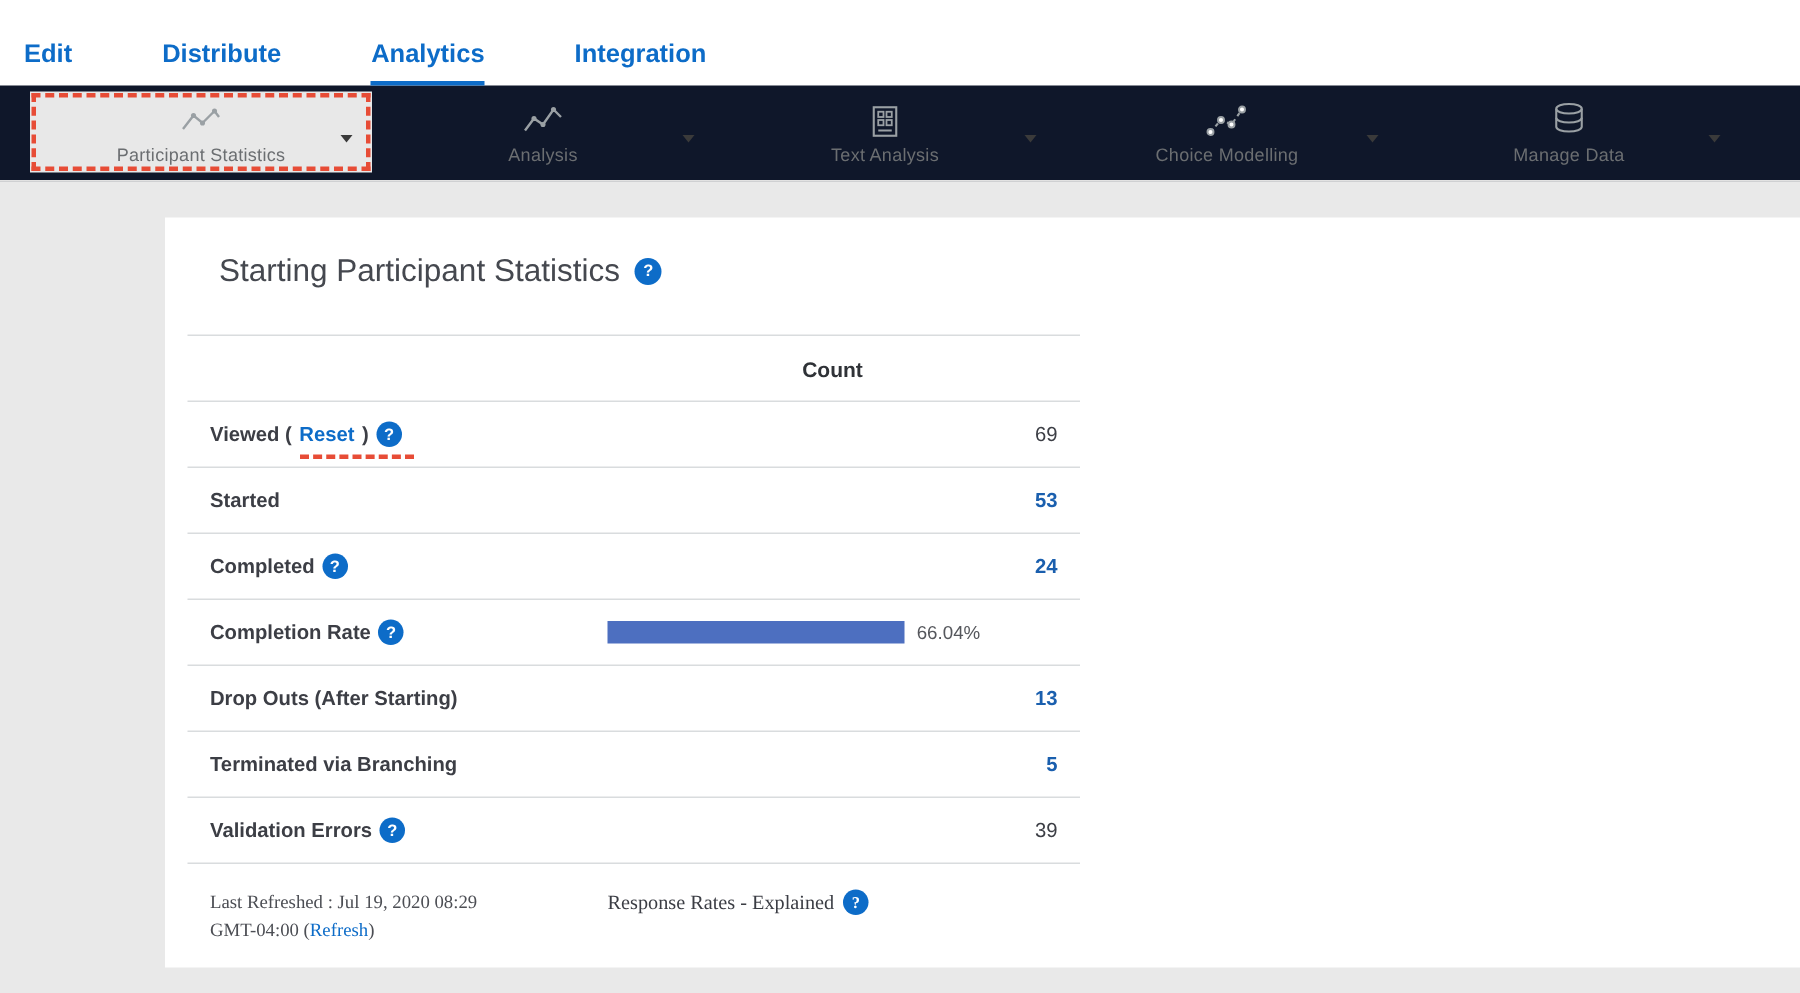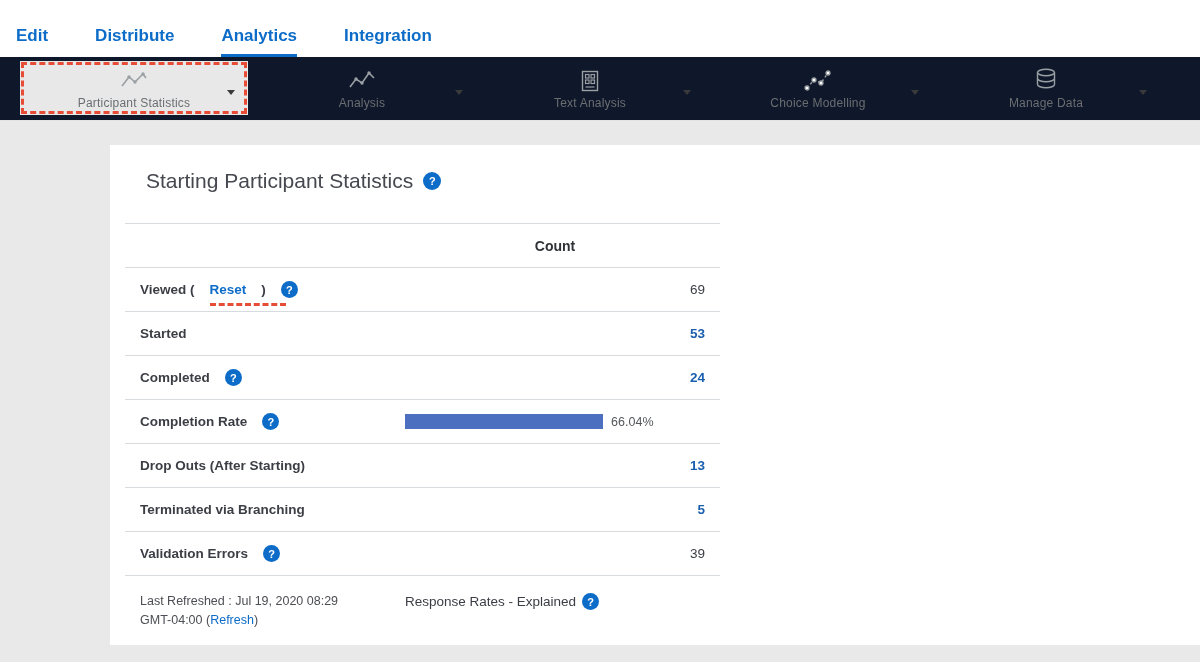"Edit" .topnav { gap: 47px -> 60px }
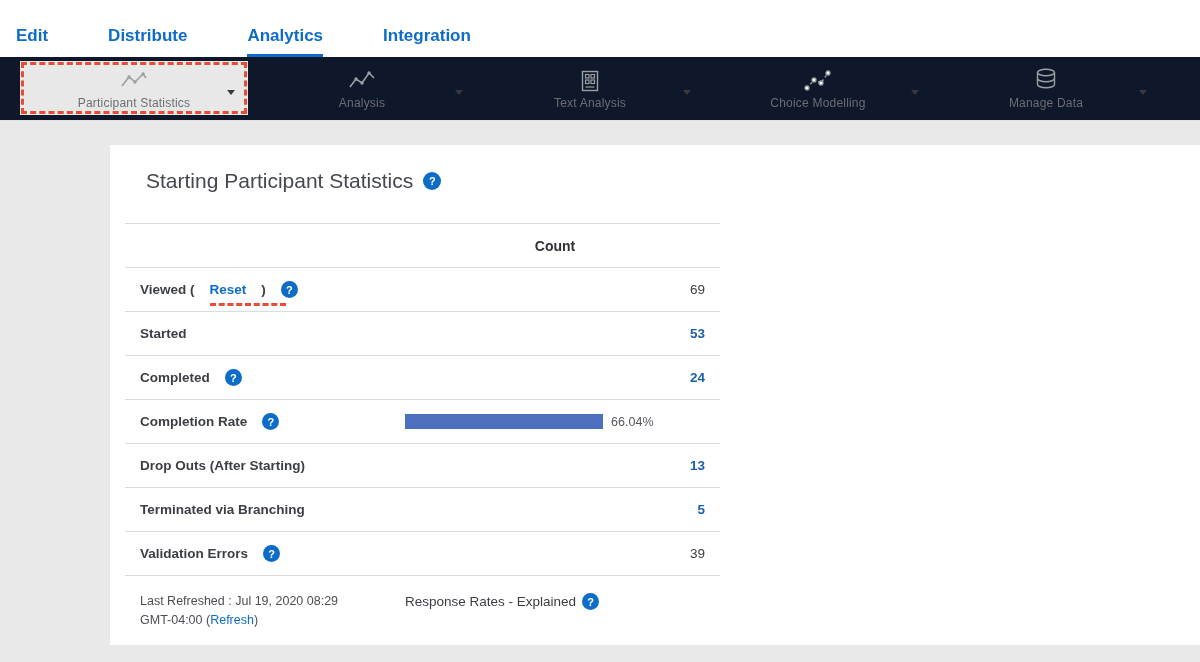"Viewed (" .t-label { gap: 15px -> 5px }
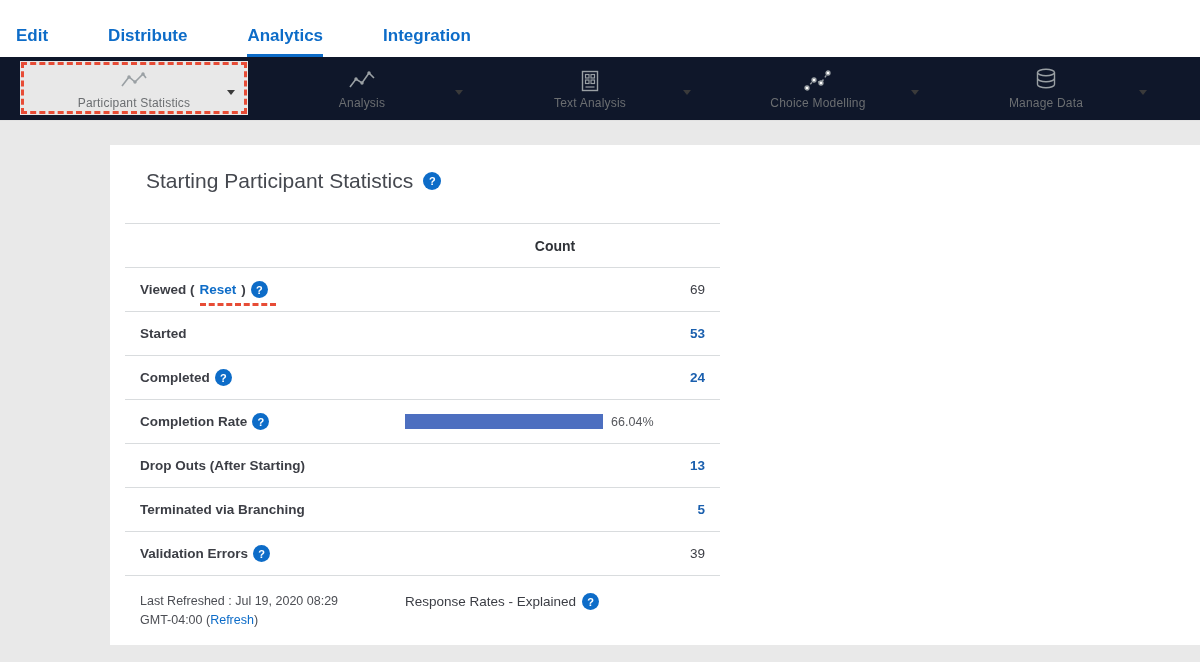"Last Refreshed : Jul 19," .footer-row { font-family: none -> Liberation Serif, serif }
